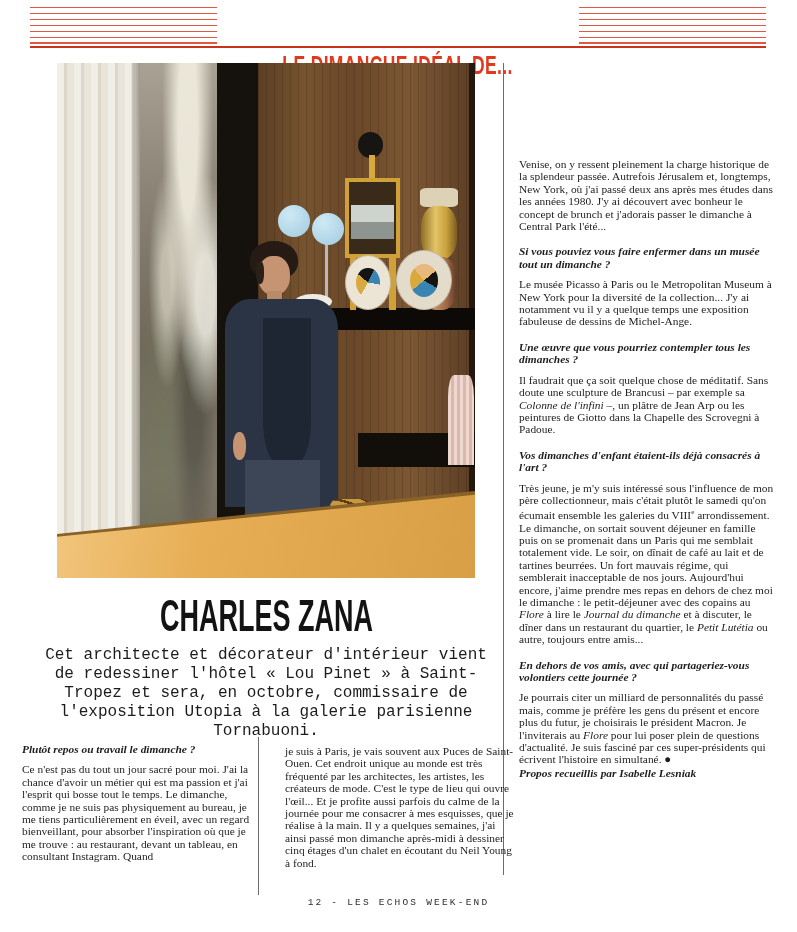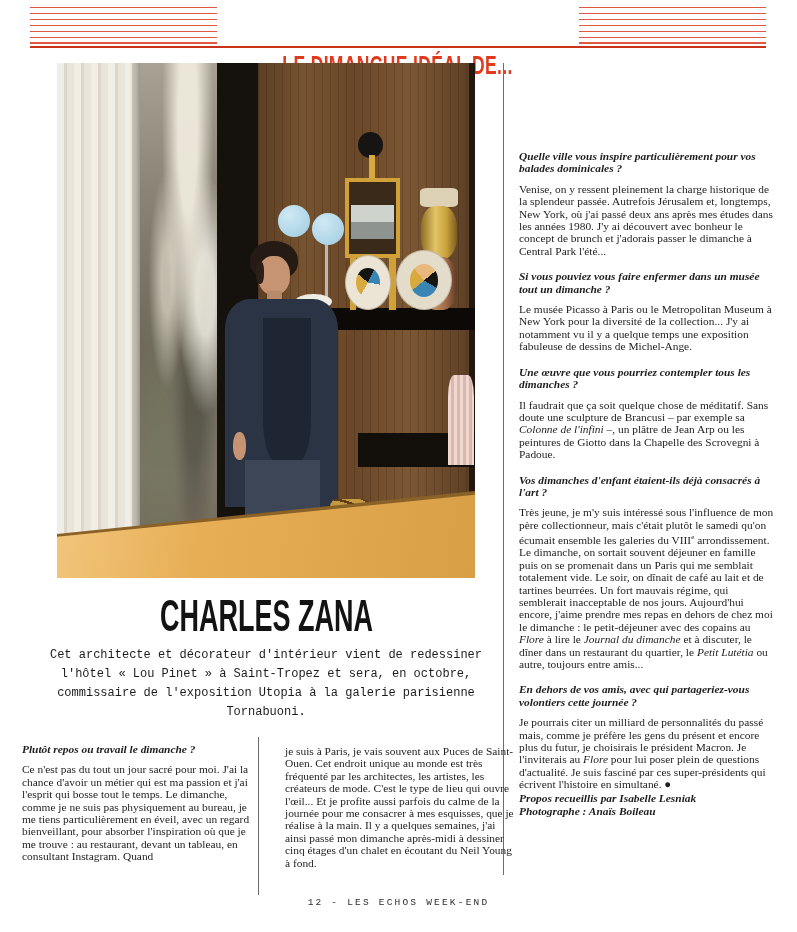"Quelle ville vous inspire" p.qa-q { html: <p>Quelle ville vous inspire particulièrement pour vos balades dominicales ?</p> -> none }
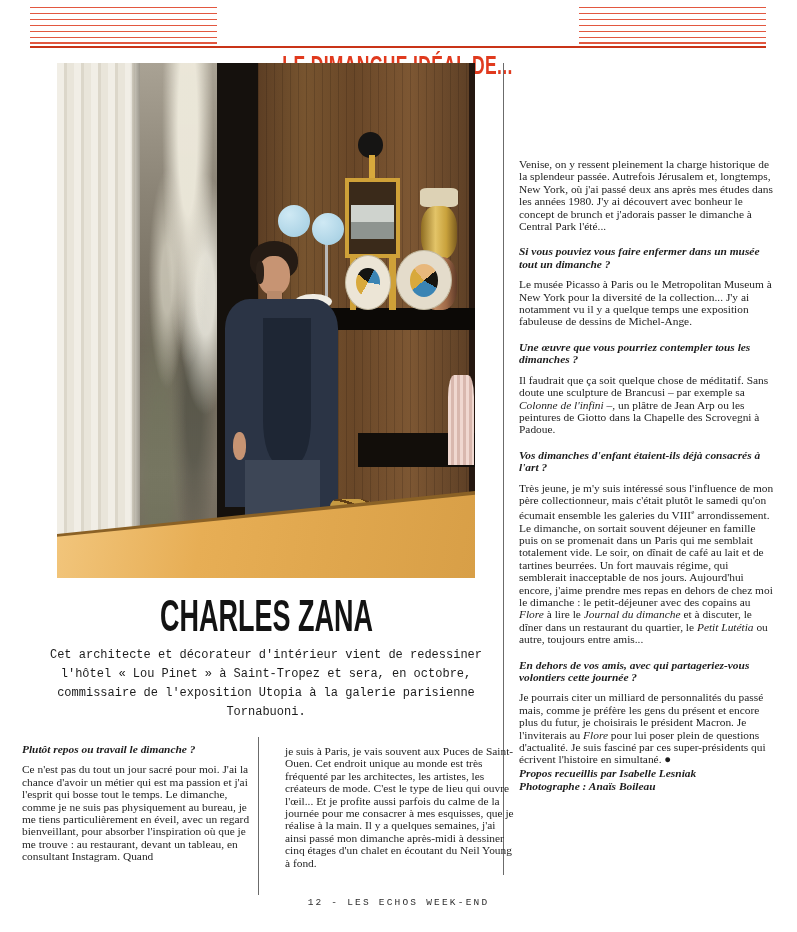"Cet architecte et décorateur d'intérieur" .dek { font-size: 12px -> 16px }
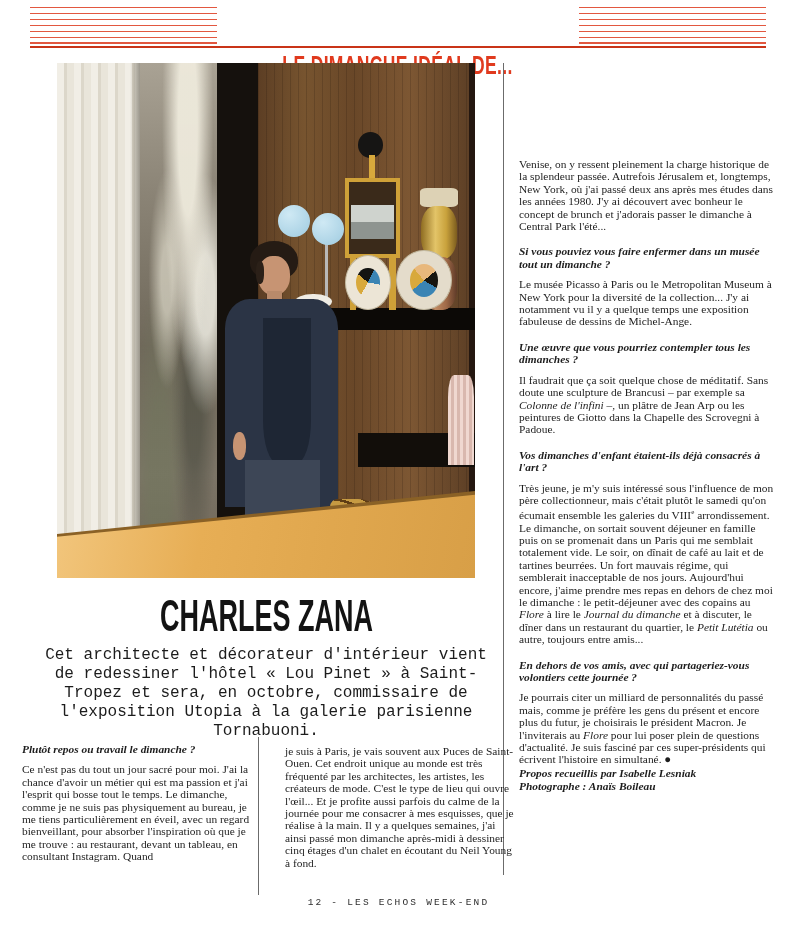"Photographe : Anaïs Boileau" div.credits { html: <div>Photographe : Anaïs Boileau</div> -> none }
